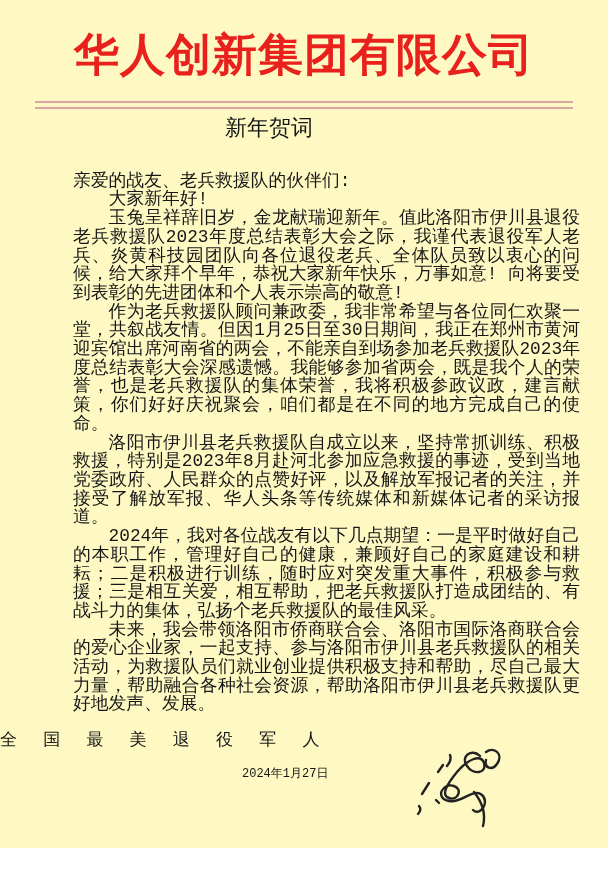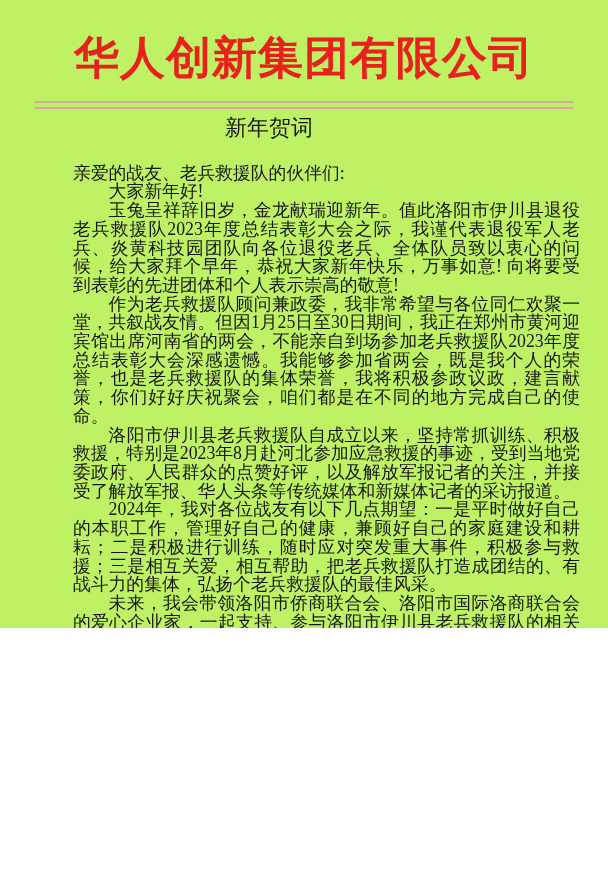"华人创新集团有限公司" .page { background: #bef264 -> #fef9c3; font-family: Liberation Serif, serif -> Liberation Mono, monospace; height: 628px -> 848px }
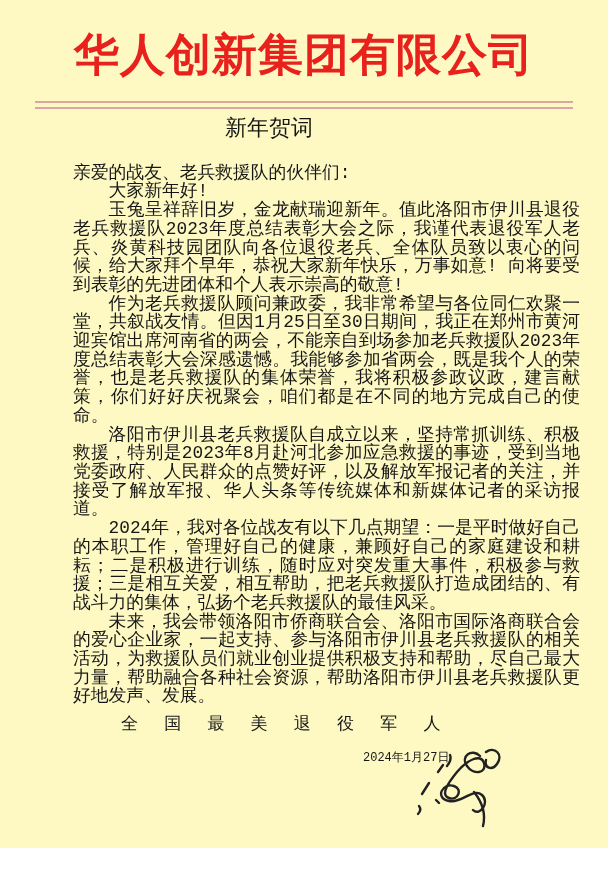"亲爱的战友、老兵救援队的伙伴们:" .content { margin-top: 21px -> 29px }
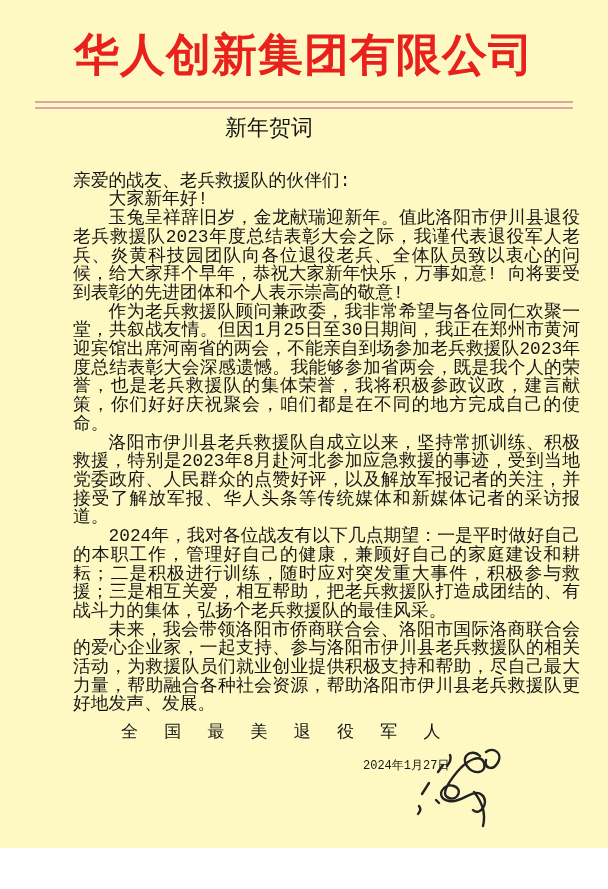"全 国 最 美 退" .sig-block { margin-top: 7px -> 15px; padding-left: 121px -> none }
